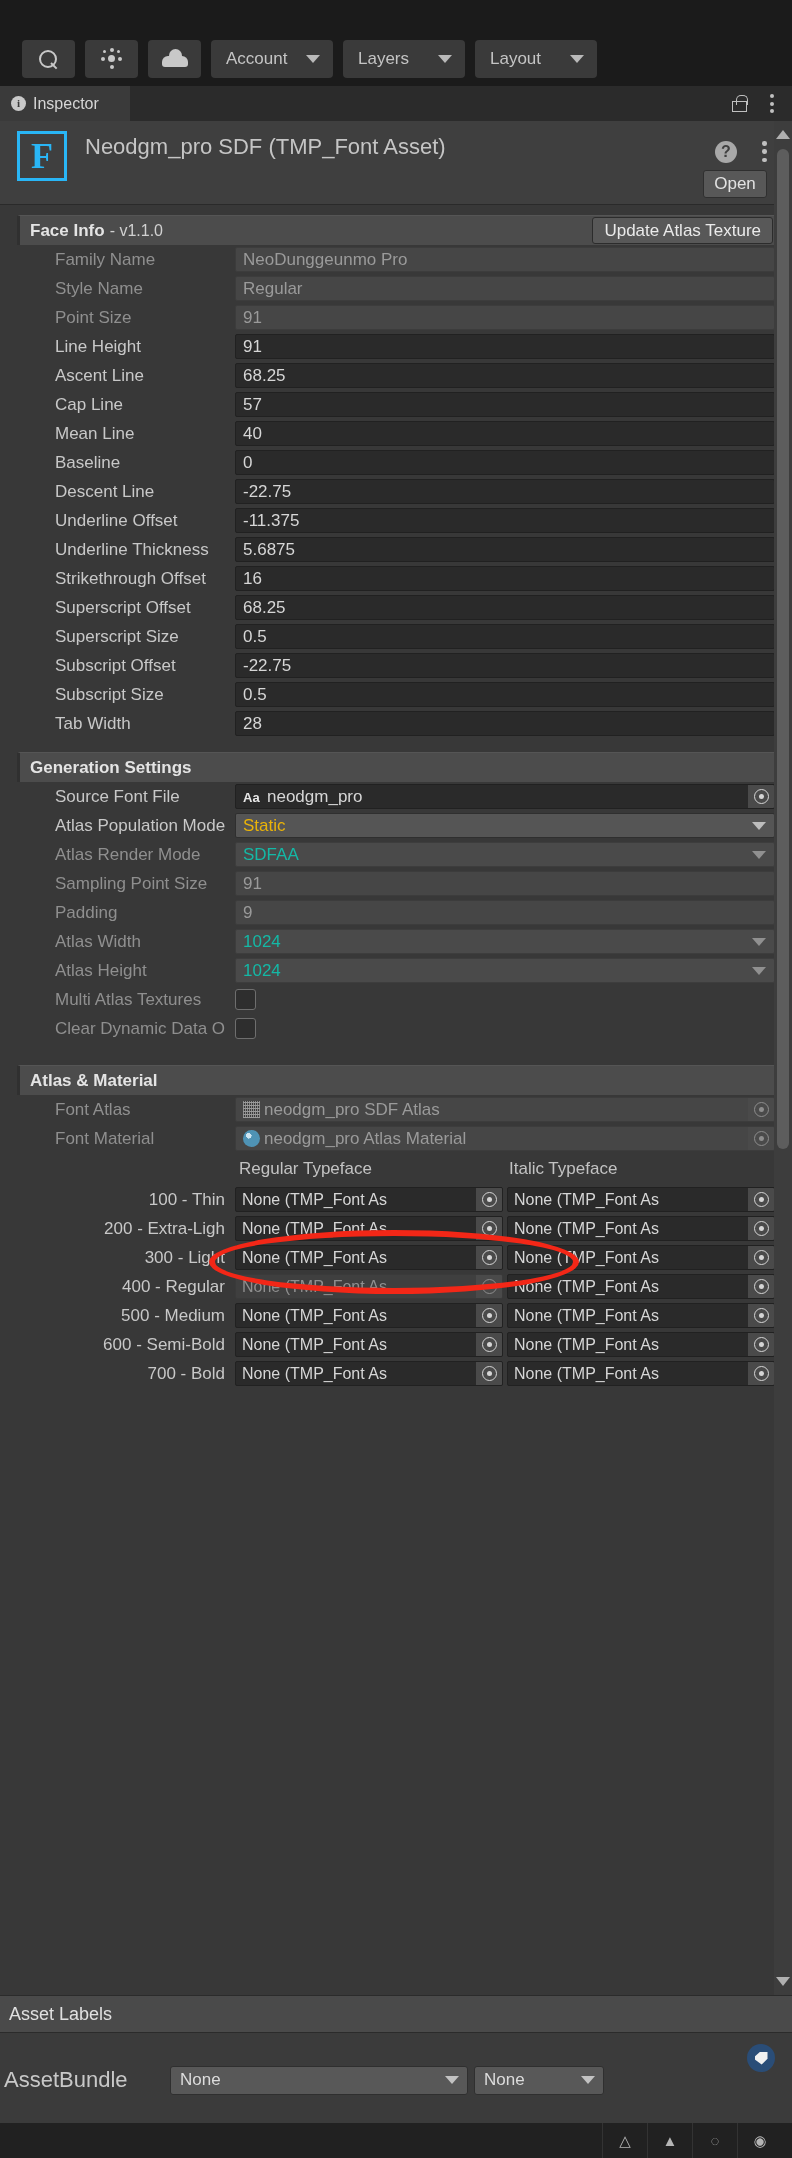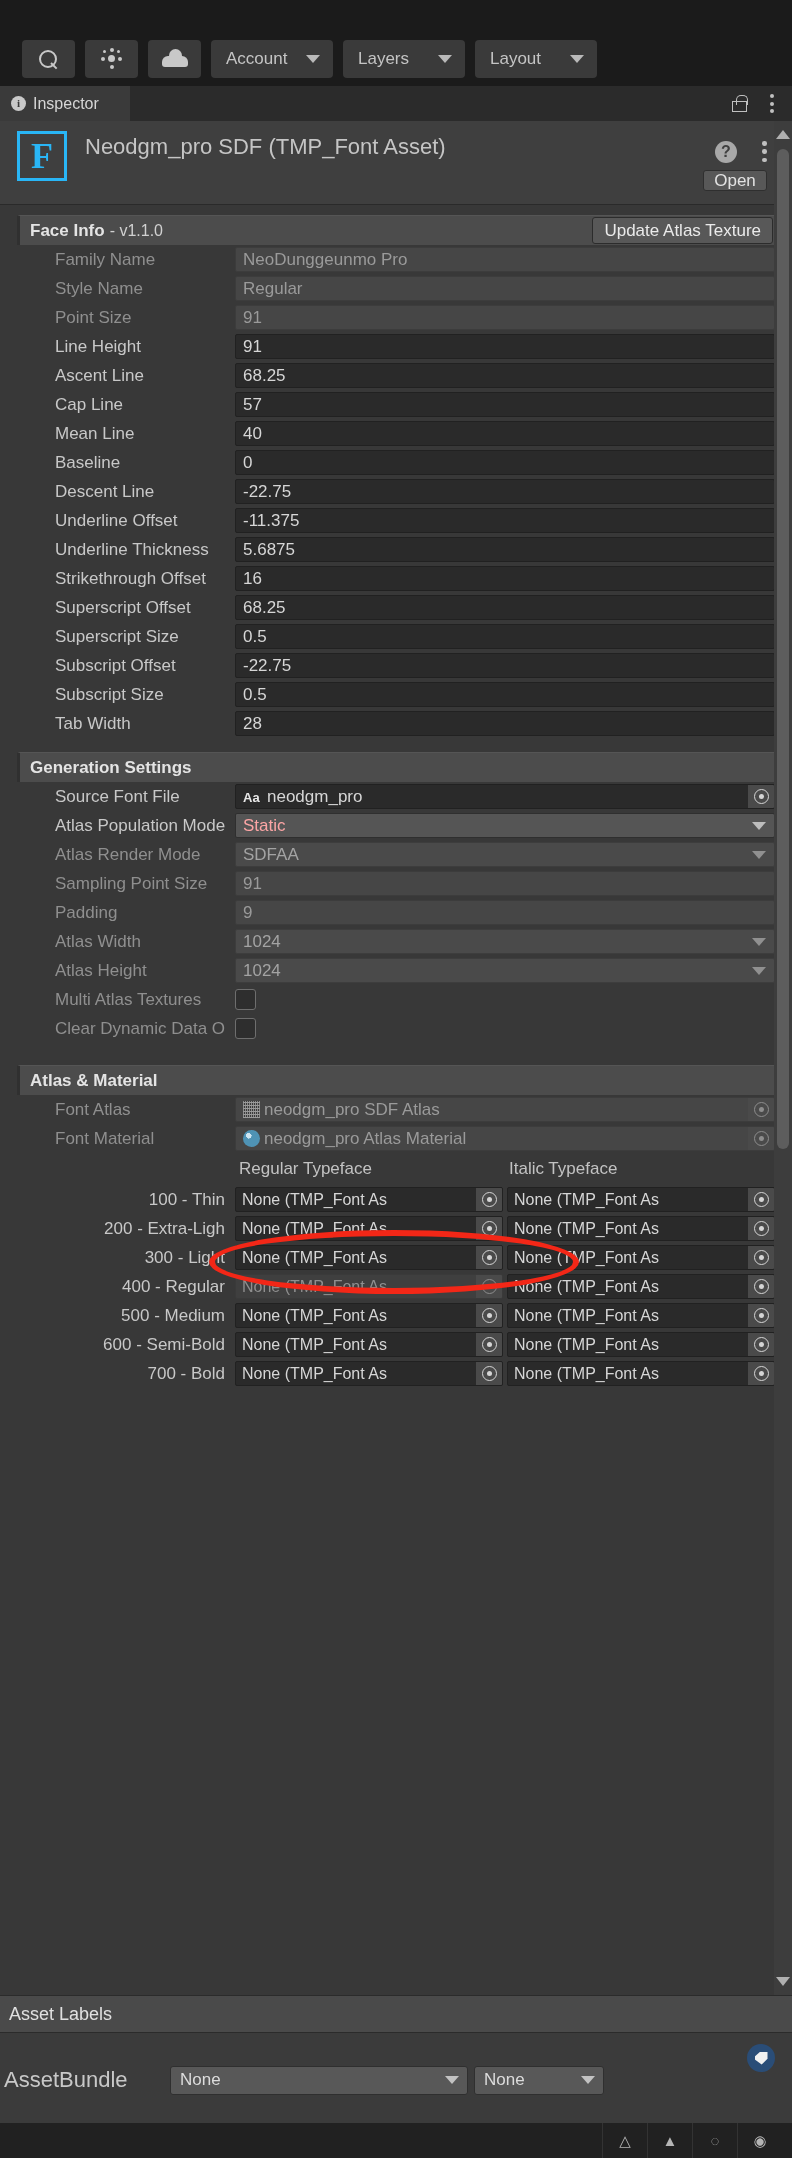"Open" .openbtn { height: 21px -> 28px }
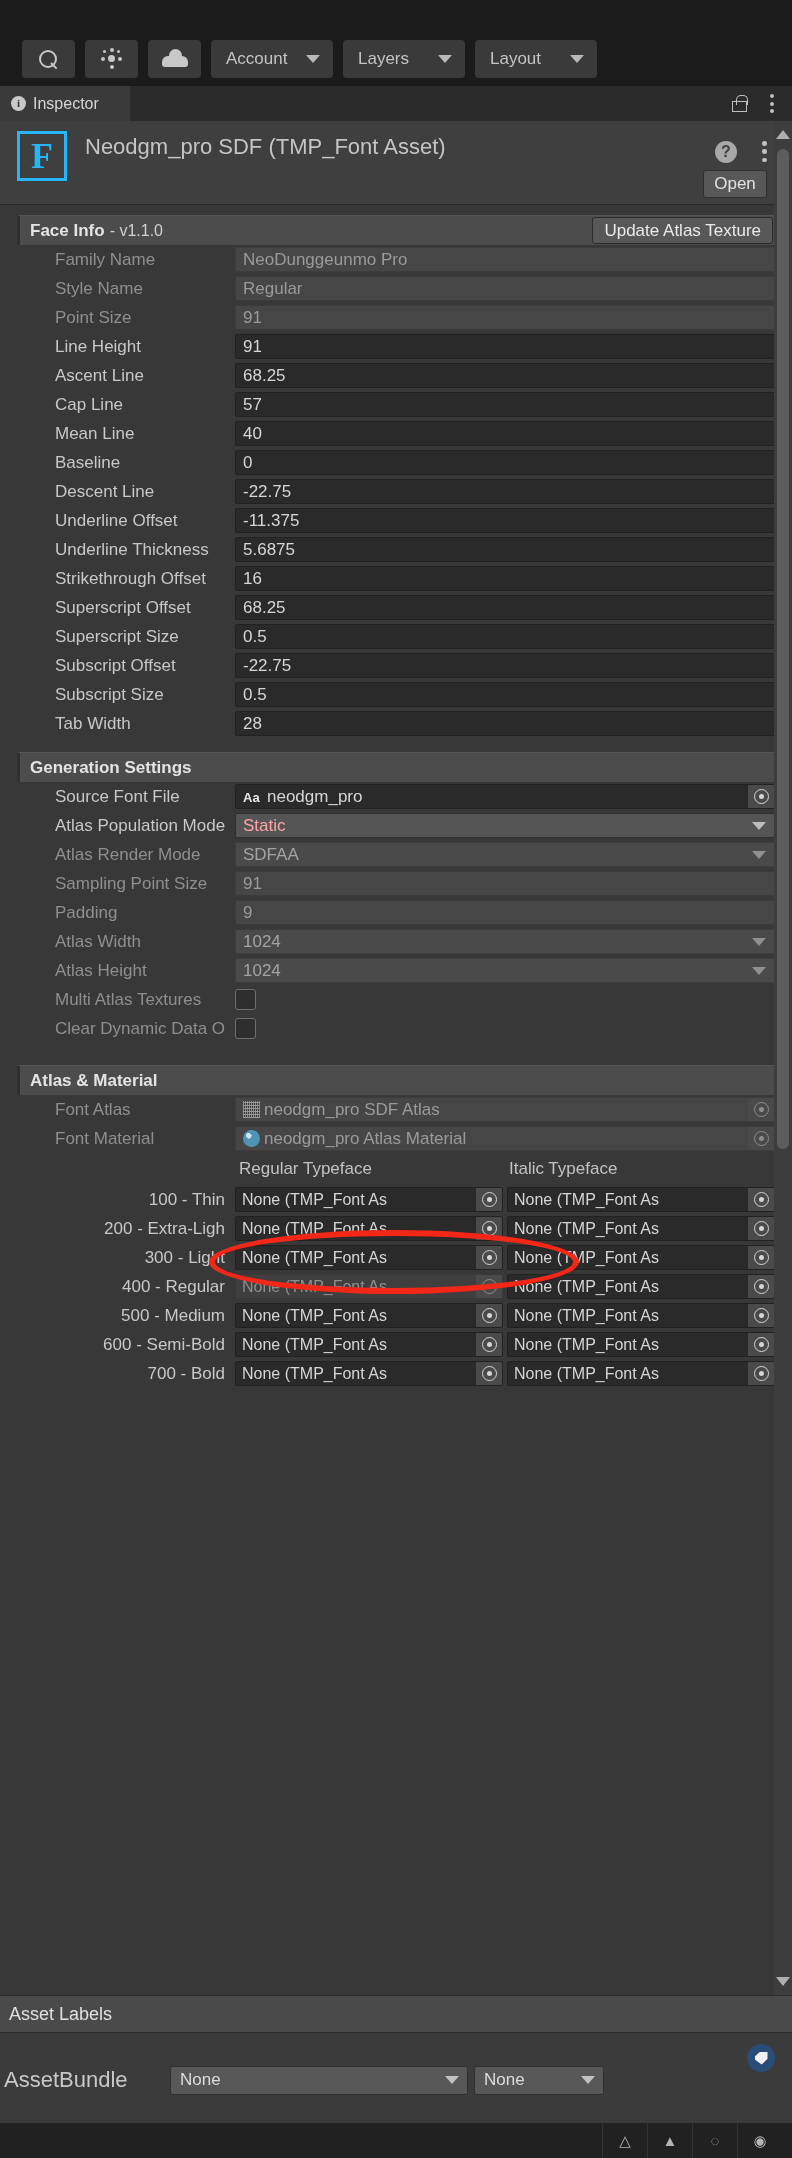"Static" .field.drop { color: #fca5a5 -> #eab308 }
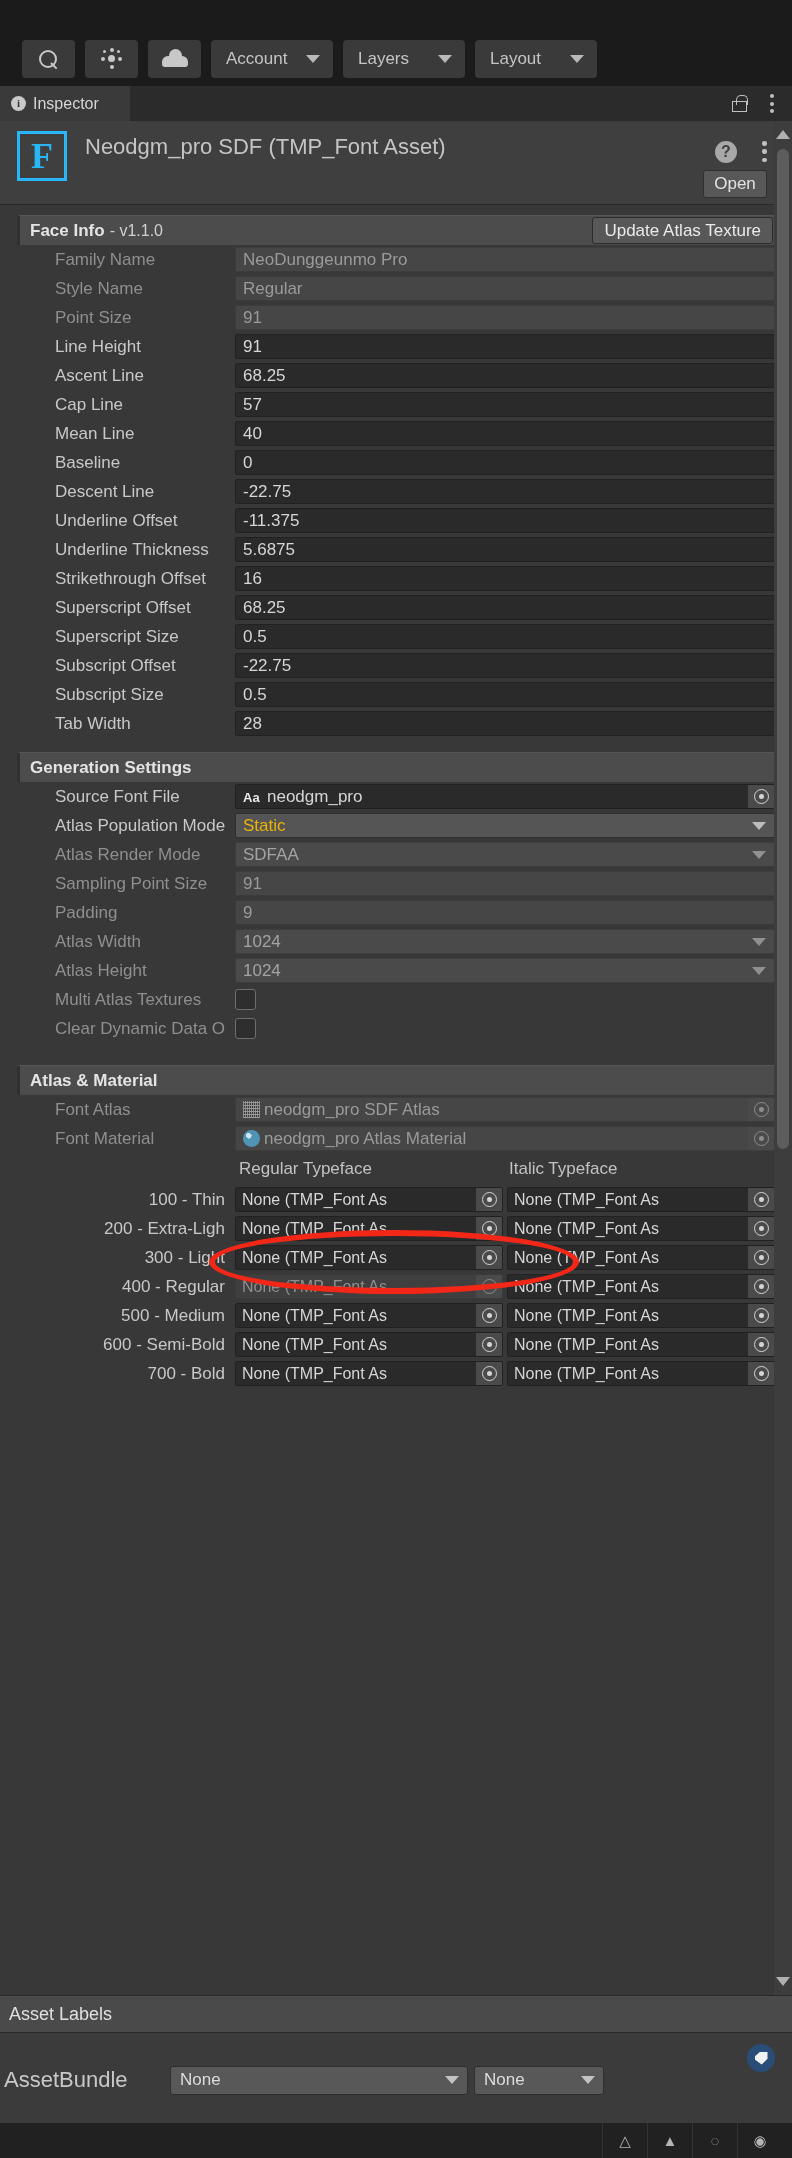"SDFAA" .field.dropdis { color: #a3a3a3 -> #14b8a6 }
